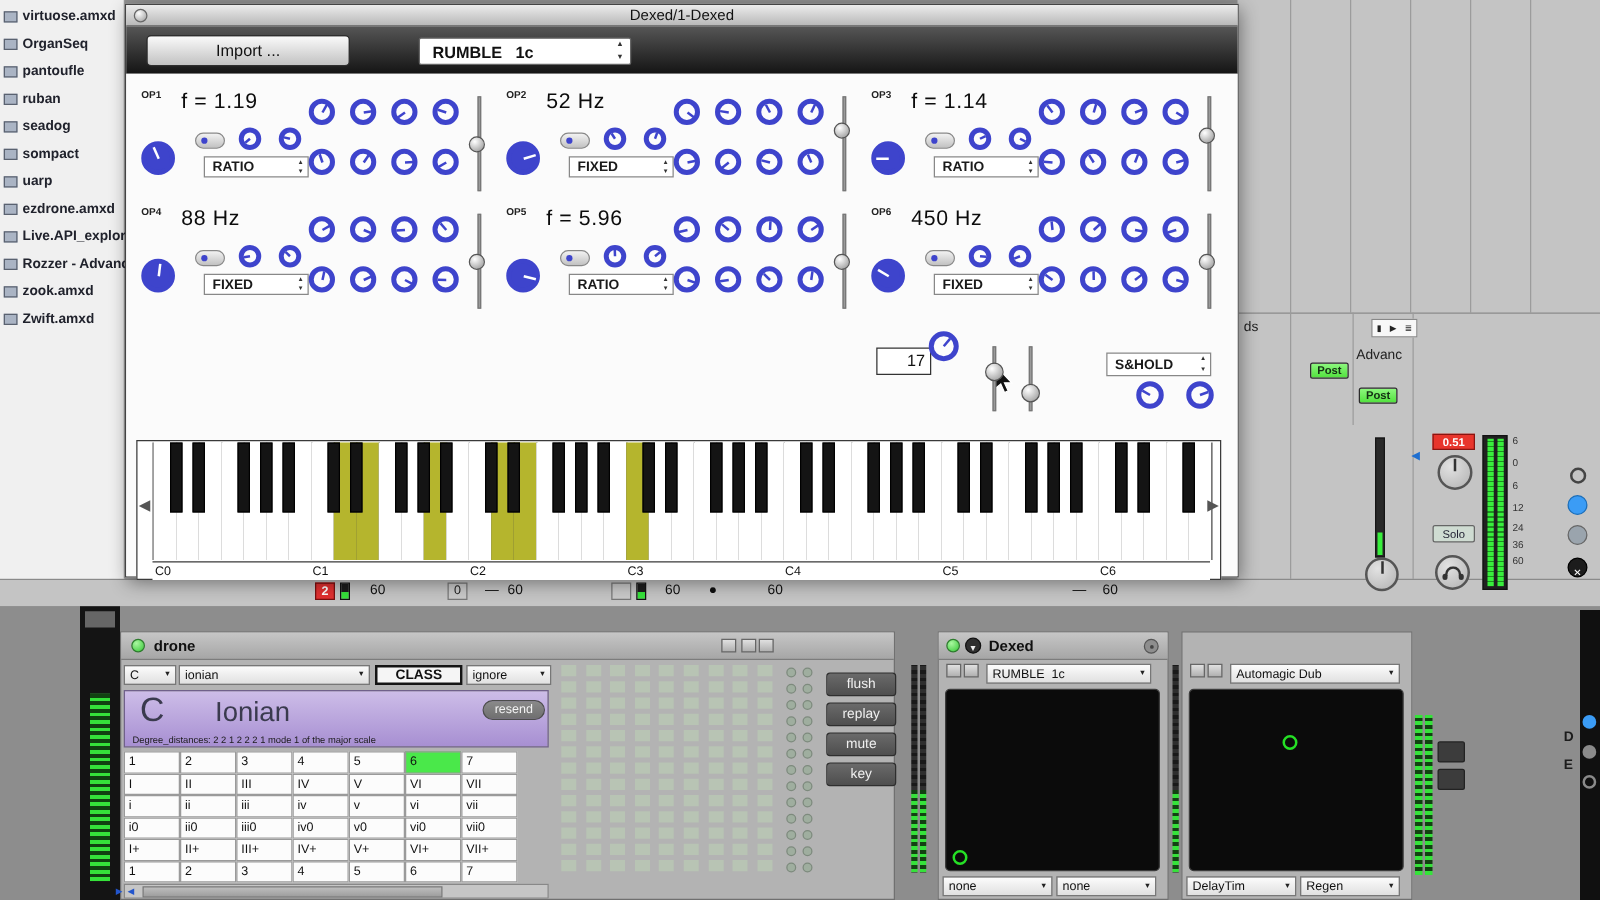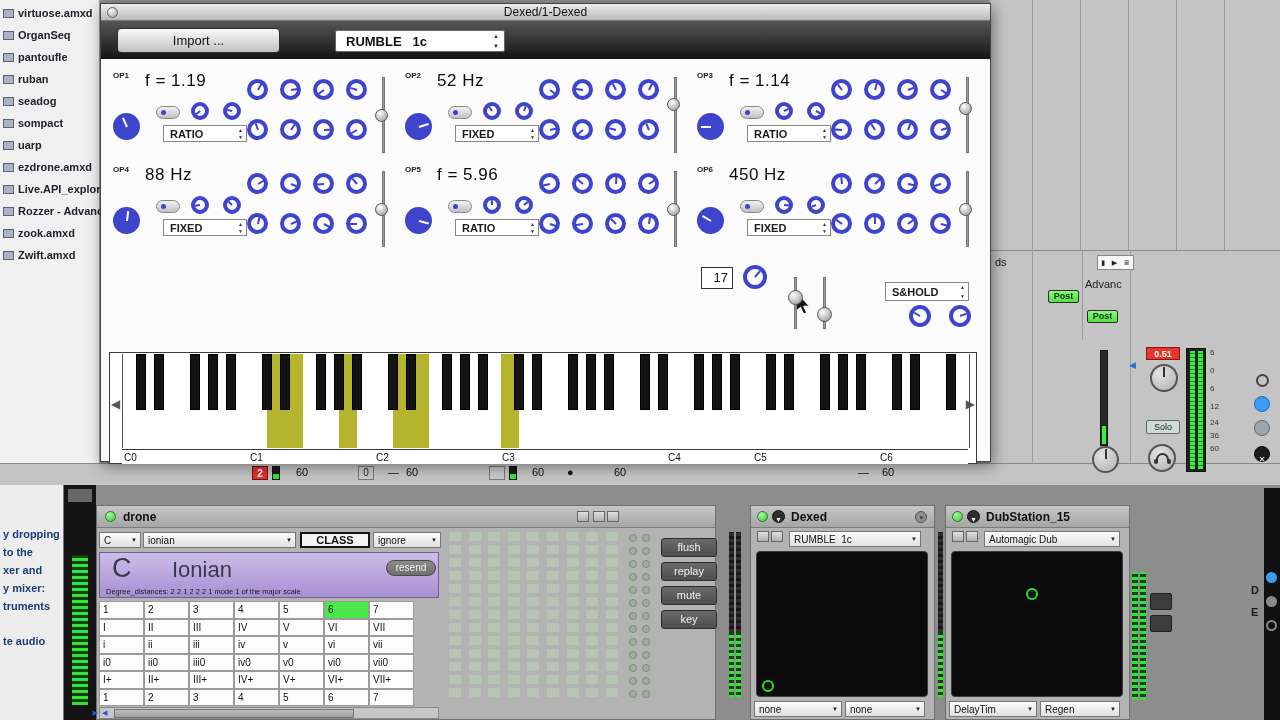"17" div.numbox { top: 208px -> 219px; width: 32px -> 44px }
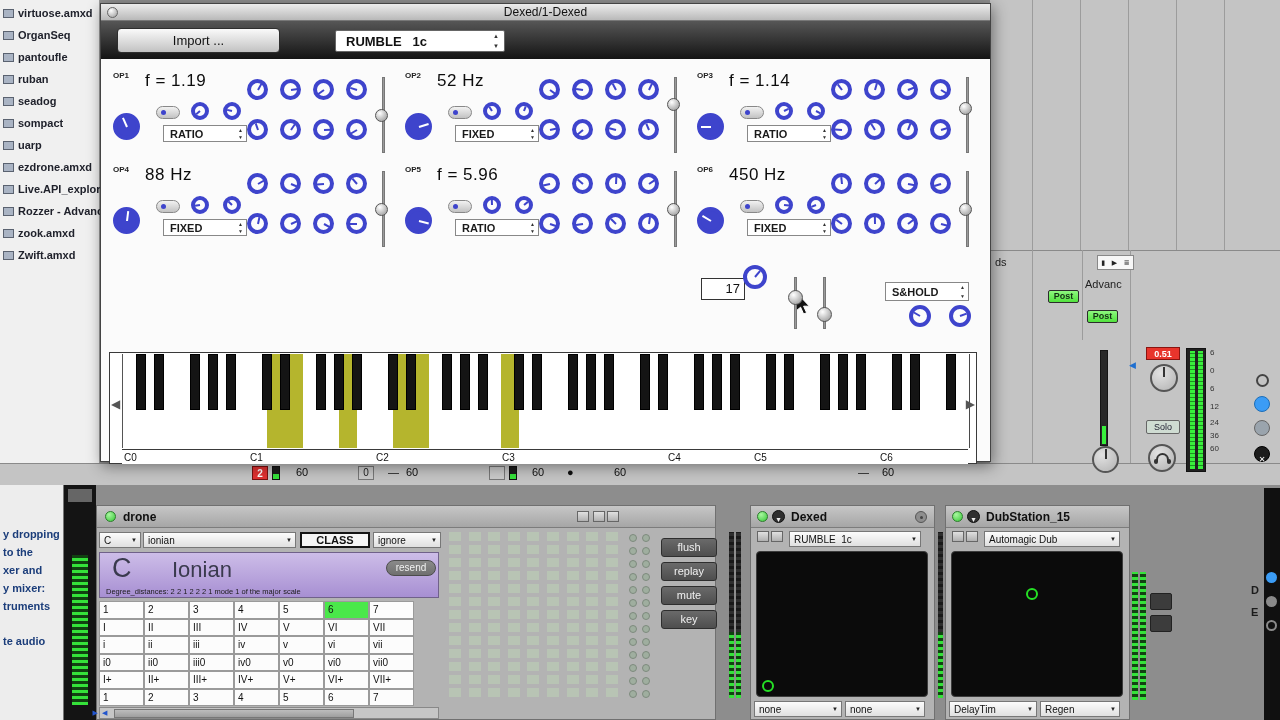"C4" div.octlab { margin-left: 40px -> none }
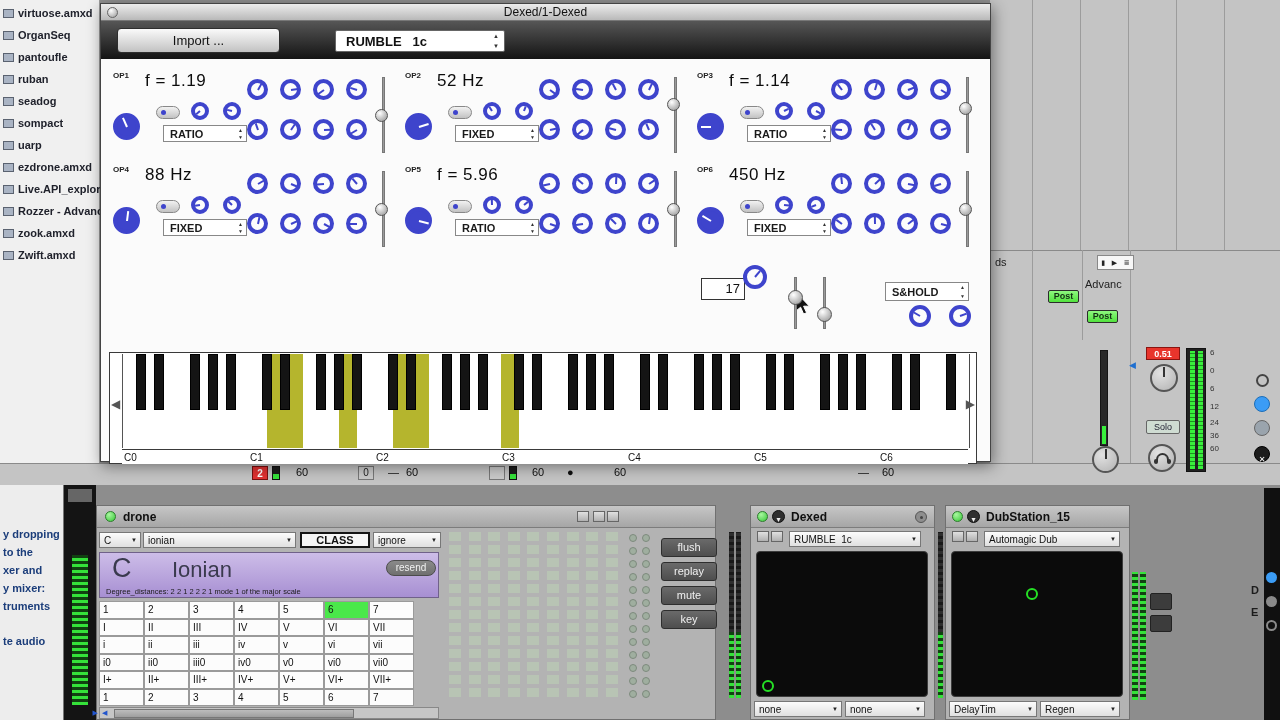"DubStation_15" div.dvtitle { html: <div> <div></div> <div></div> <div>DubStation_15</div> </div> -> none }
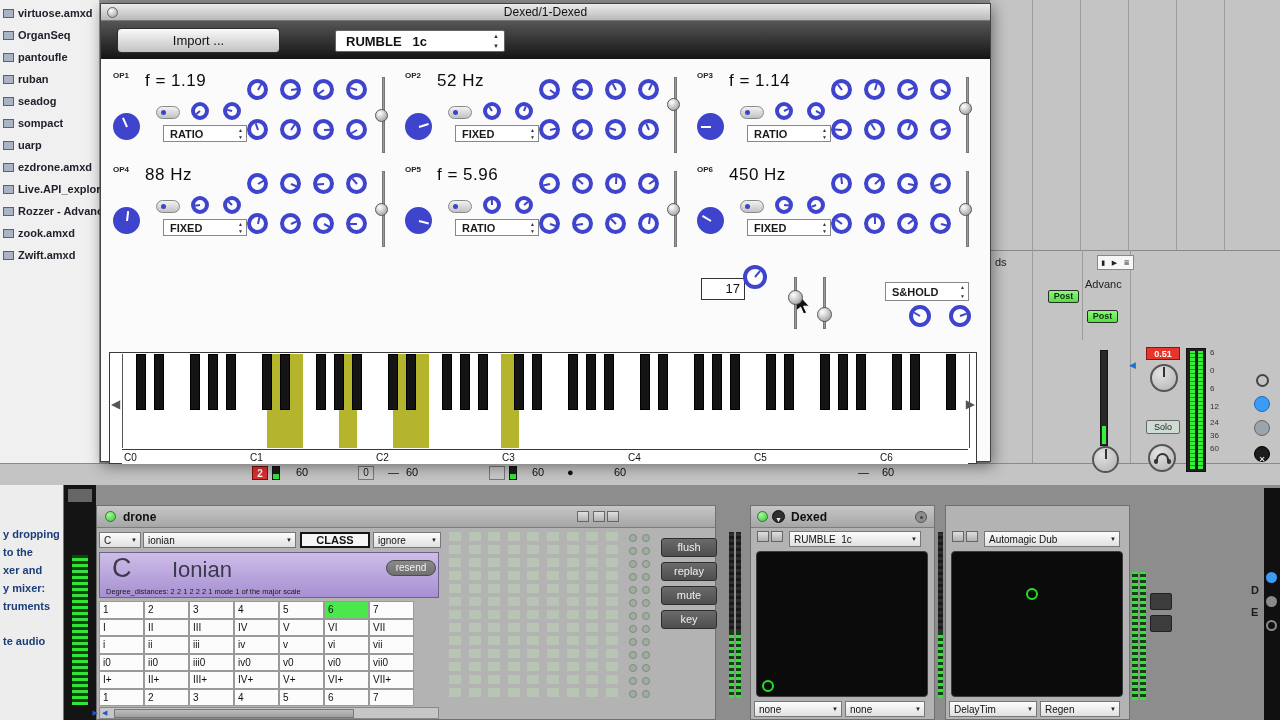"y dropping" div { html: <div> <div> <div>y dropping</div> <div>to the</div> <div>xer and</div> <div>y mixer:</div> <div>truments</div> <div>te audio</div> </div> </div> -> none }
